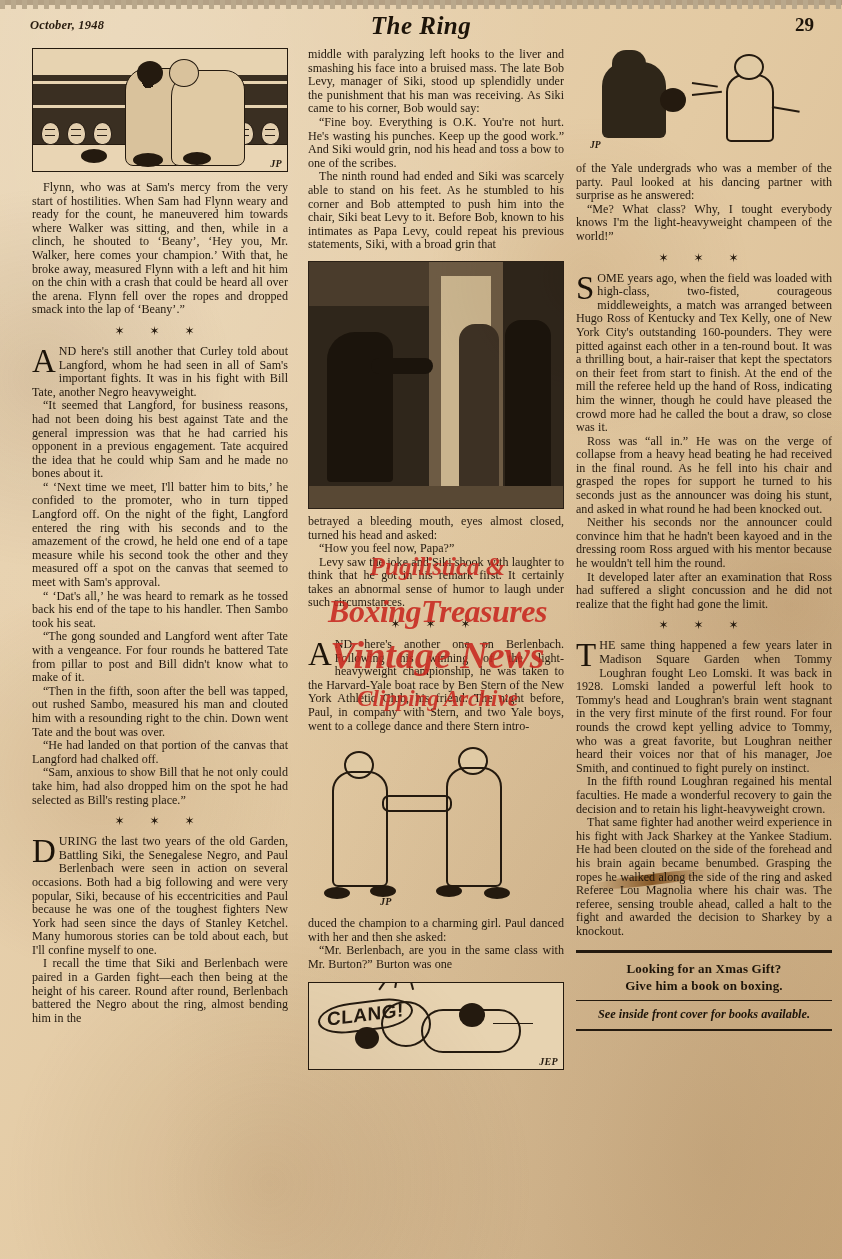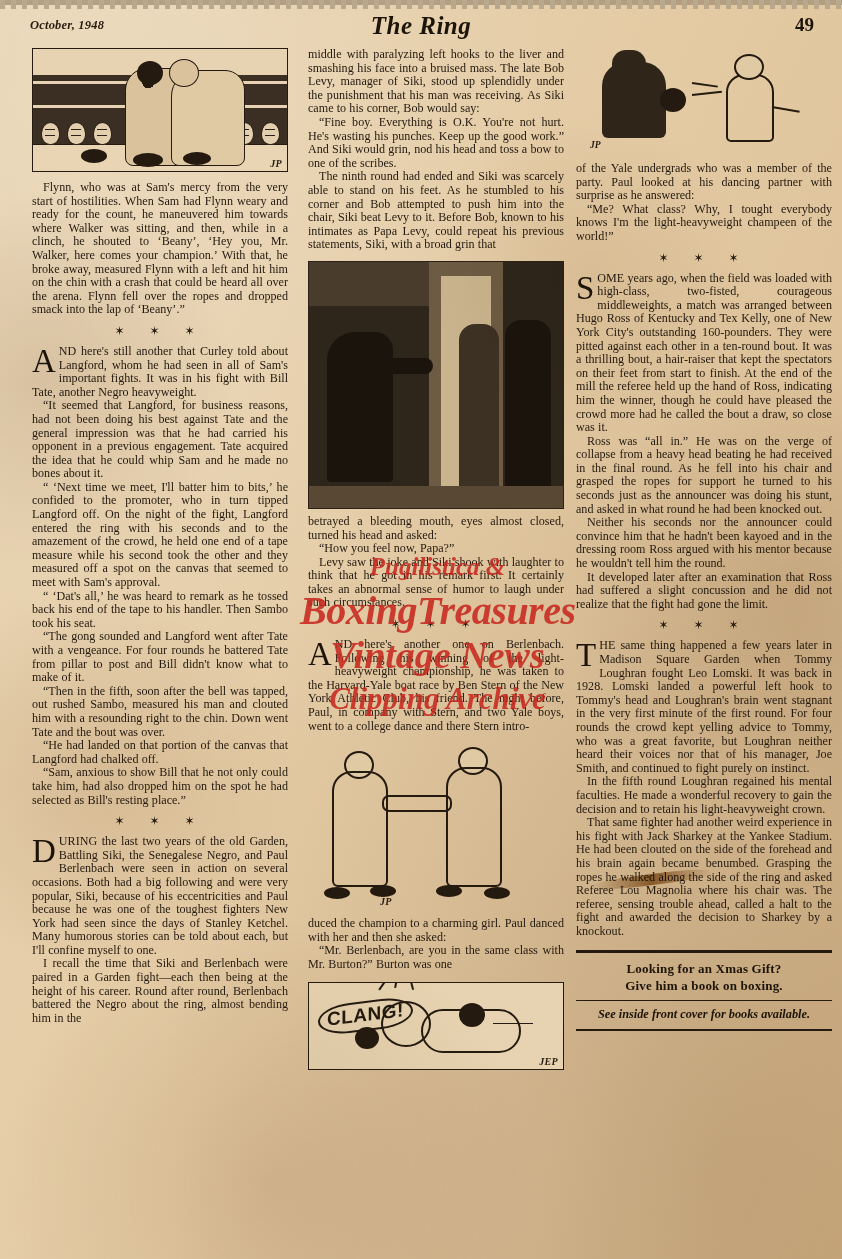"49" div.page-number { text: 49 -> 29 }
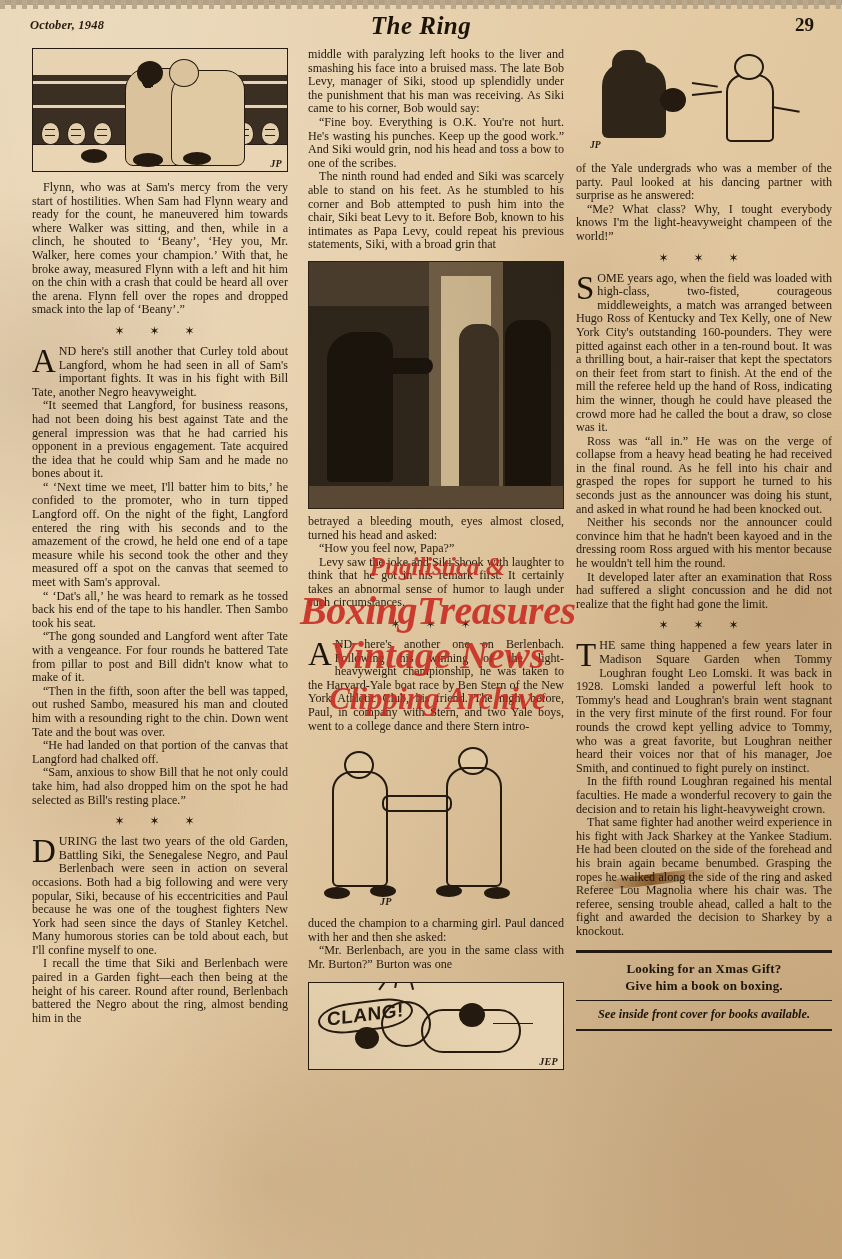"BoxingTreasures" .wm2 { font-size: 40px -> 32px }
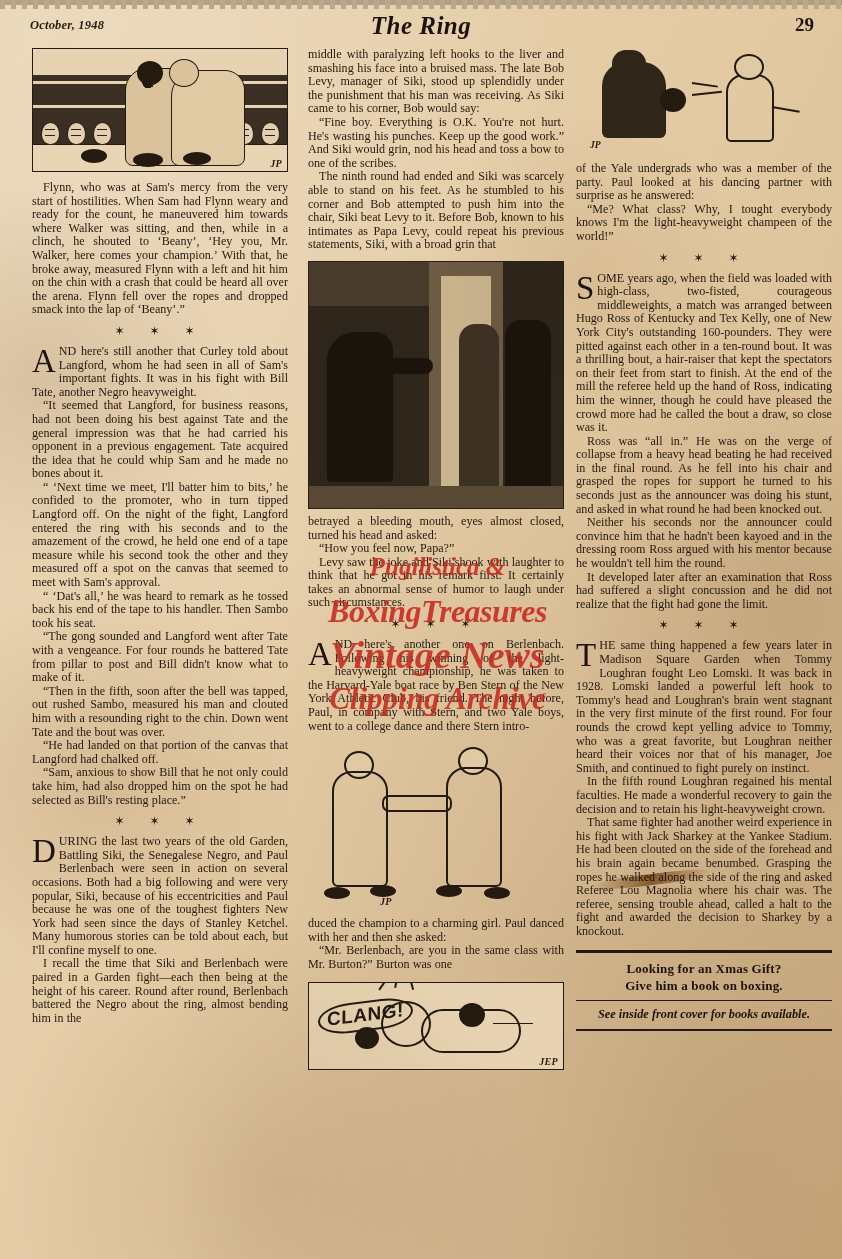"Clipping Archive" .wm4 { font-size: 31px -> 23px }
